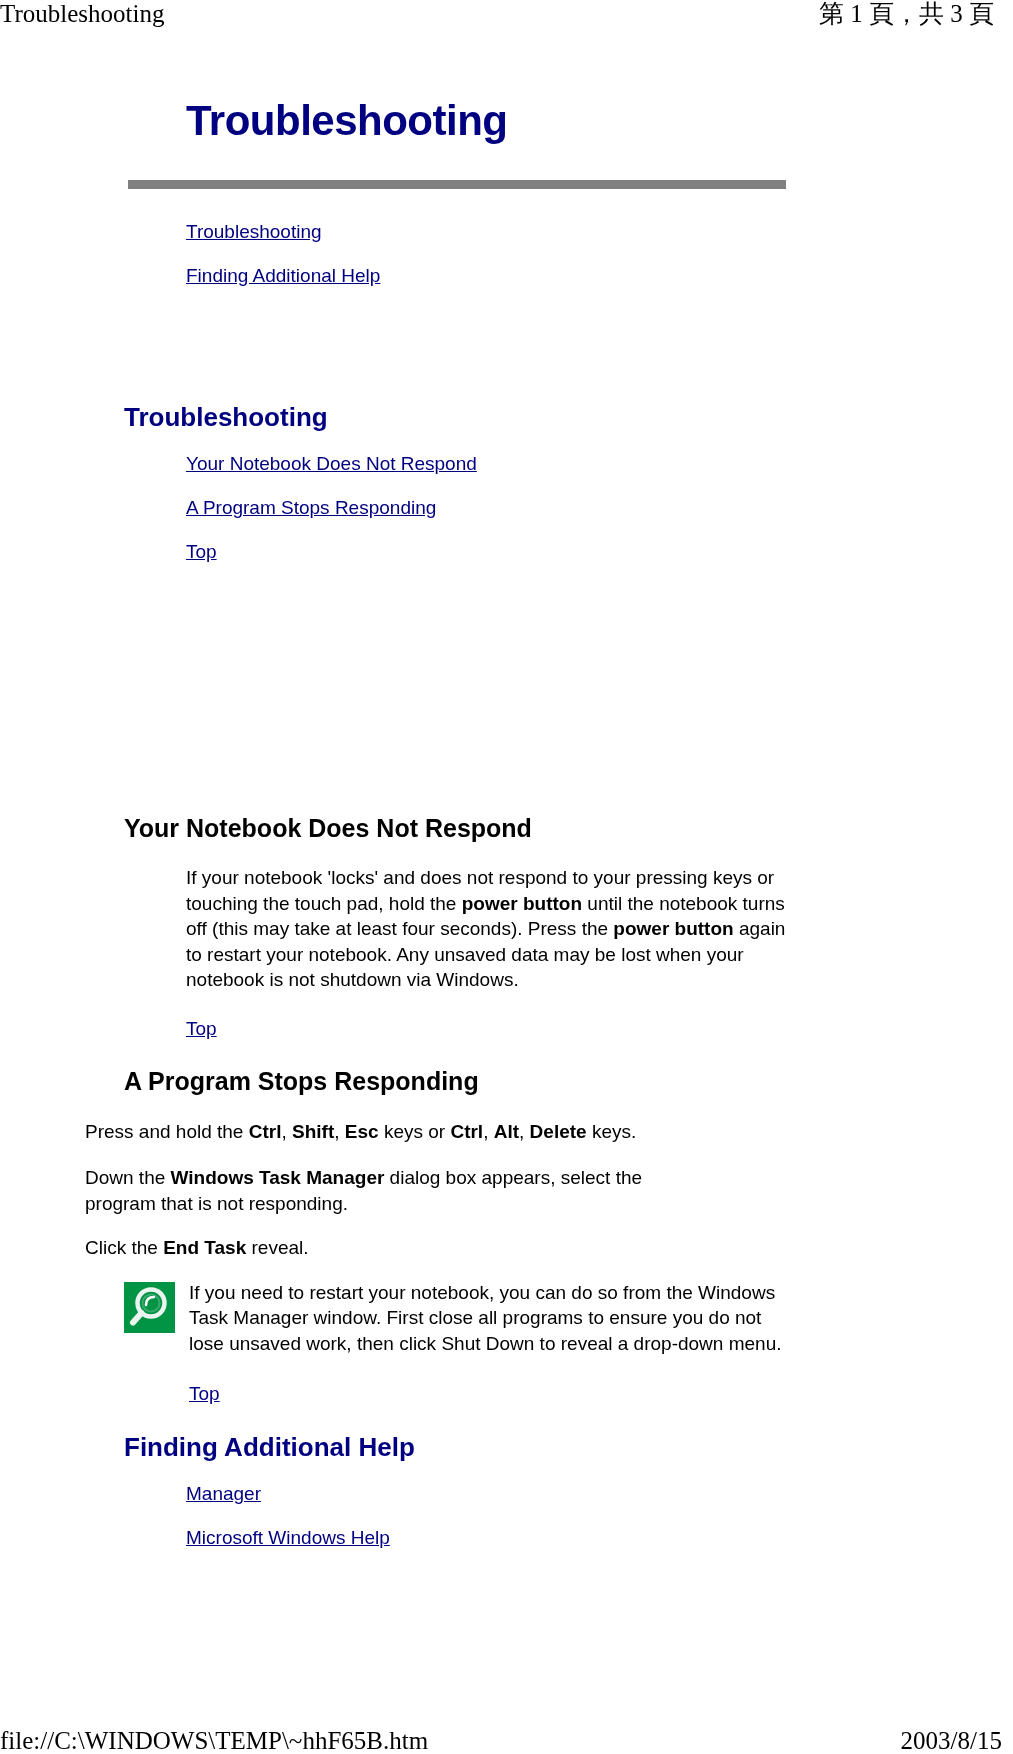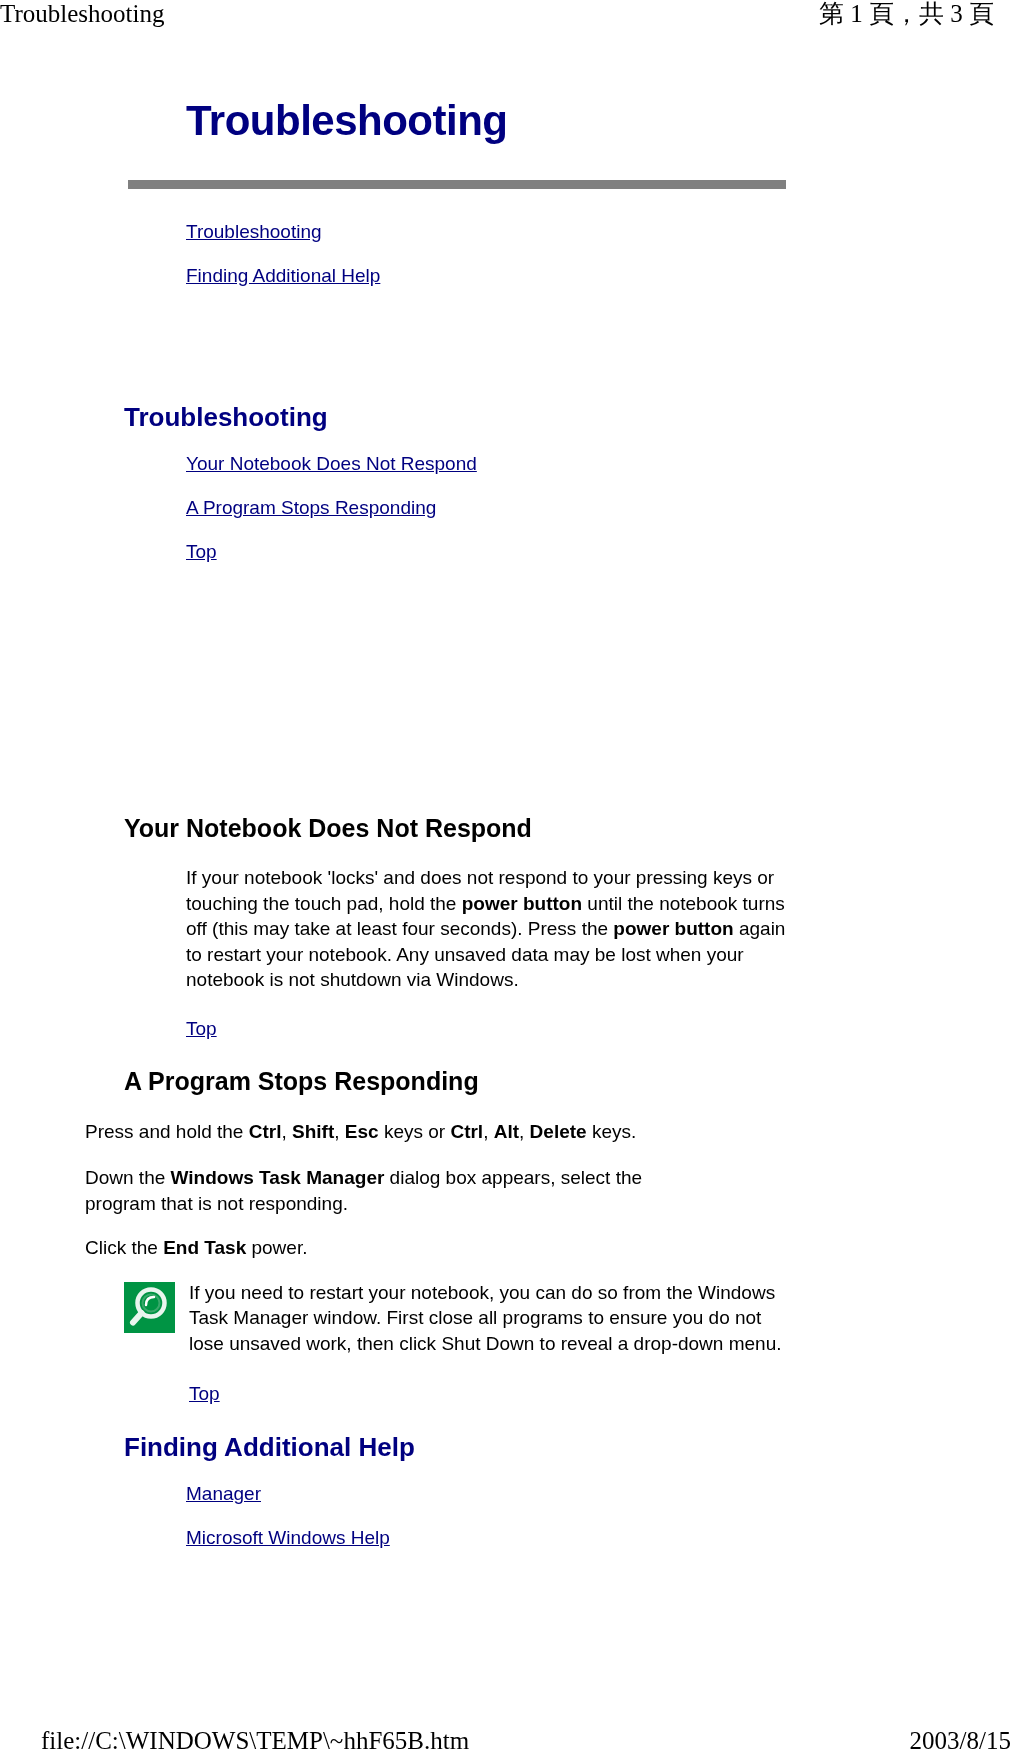"power." span { text: power -> reveal }
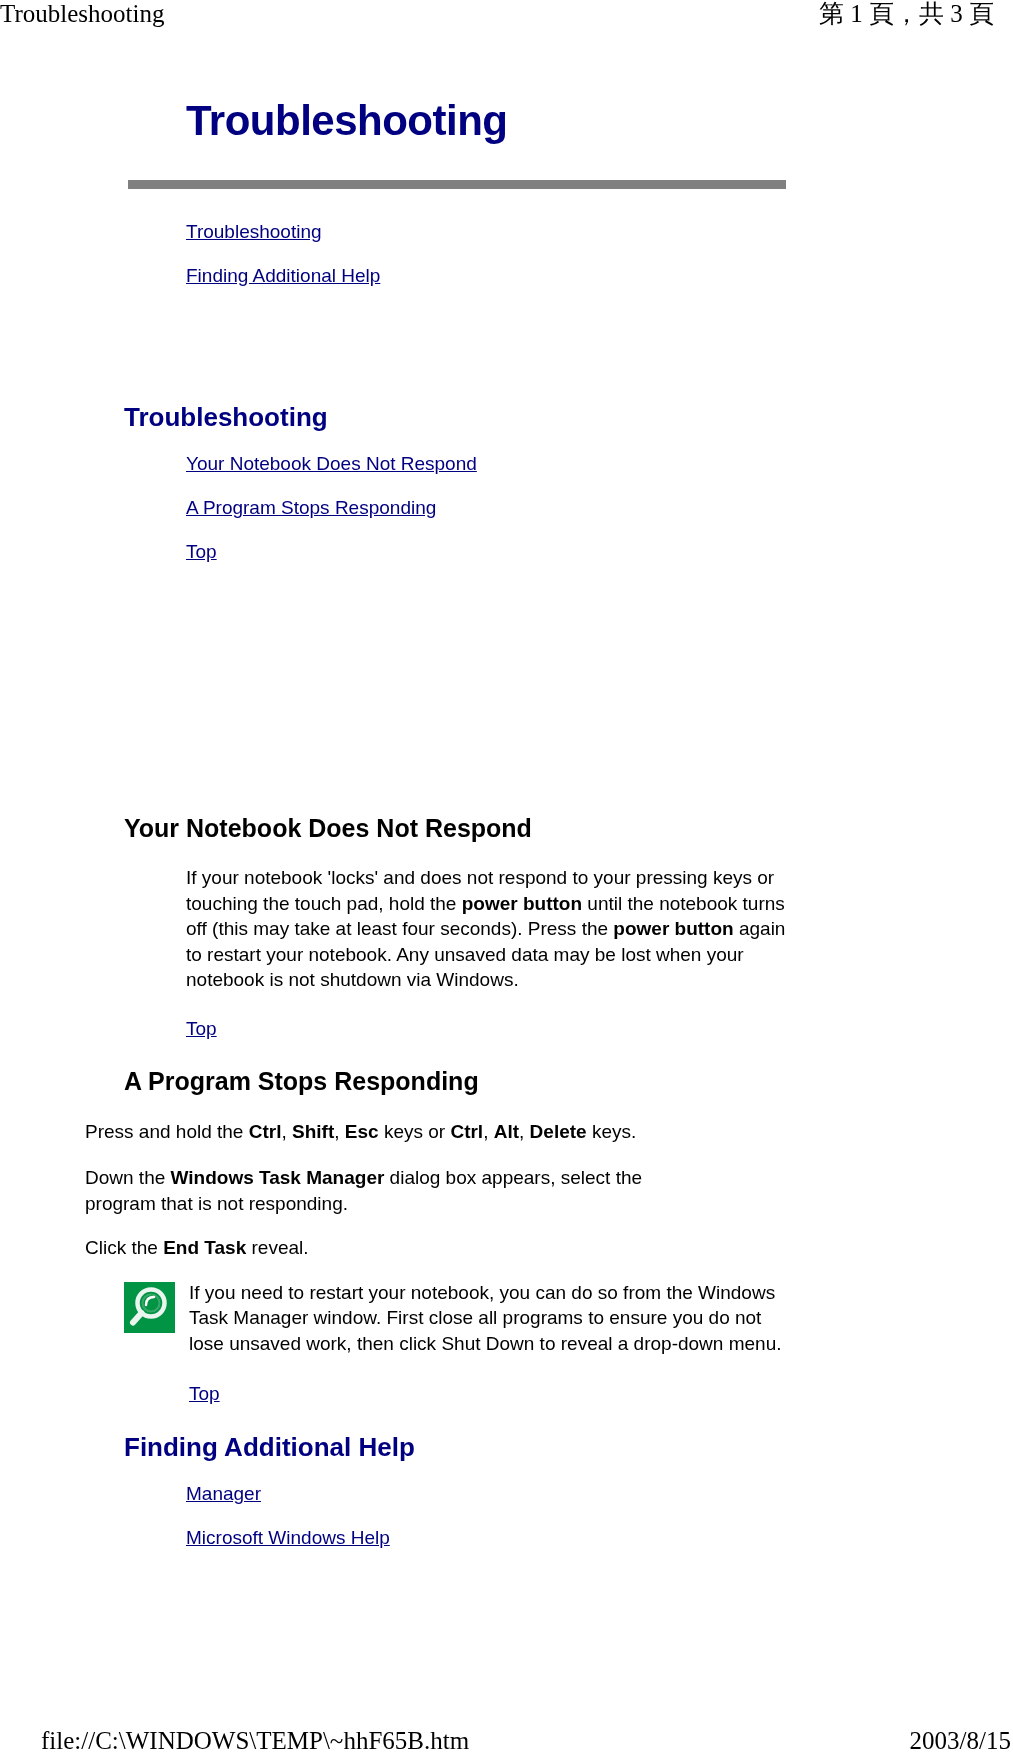"file://C:\WINDOWS\TEMP\~hhF65B.htm" .print-footer .pf-left { margin-left: 25px -> none; padding-left: 16px -> 0px }
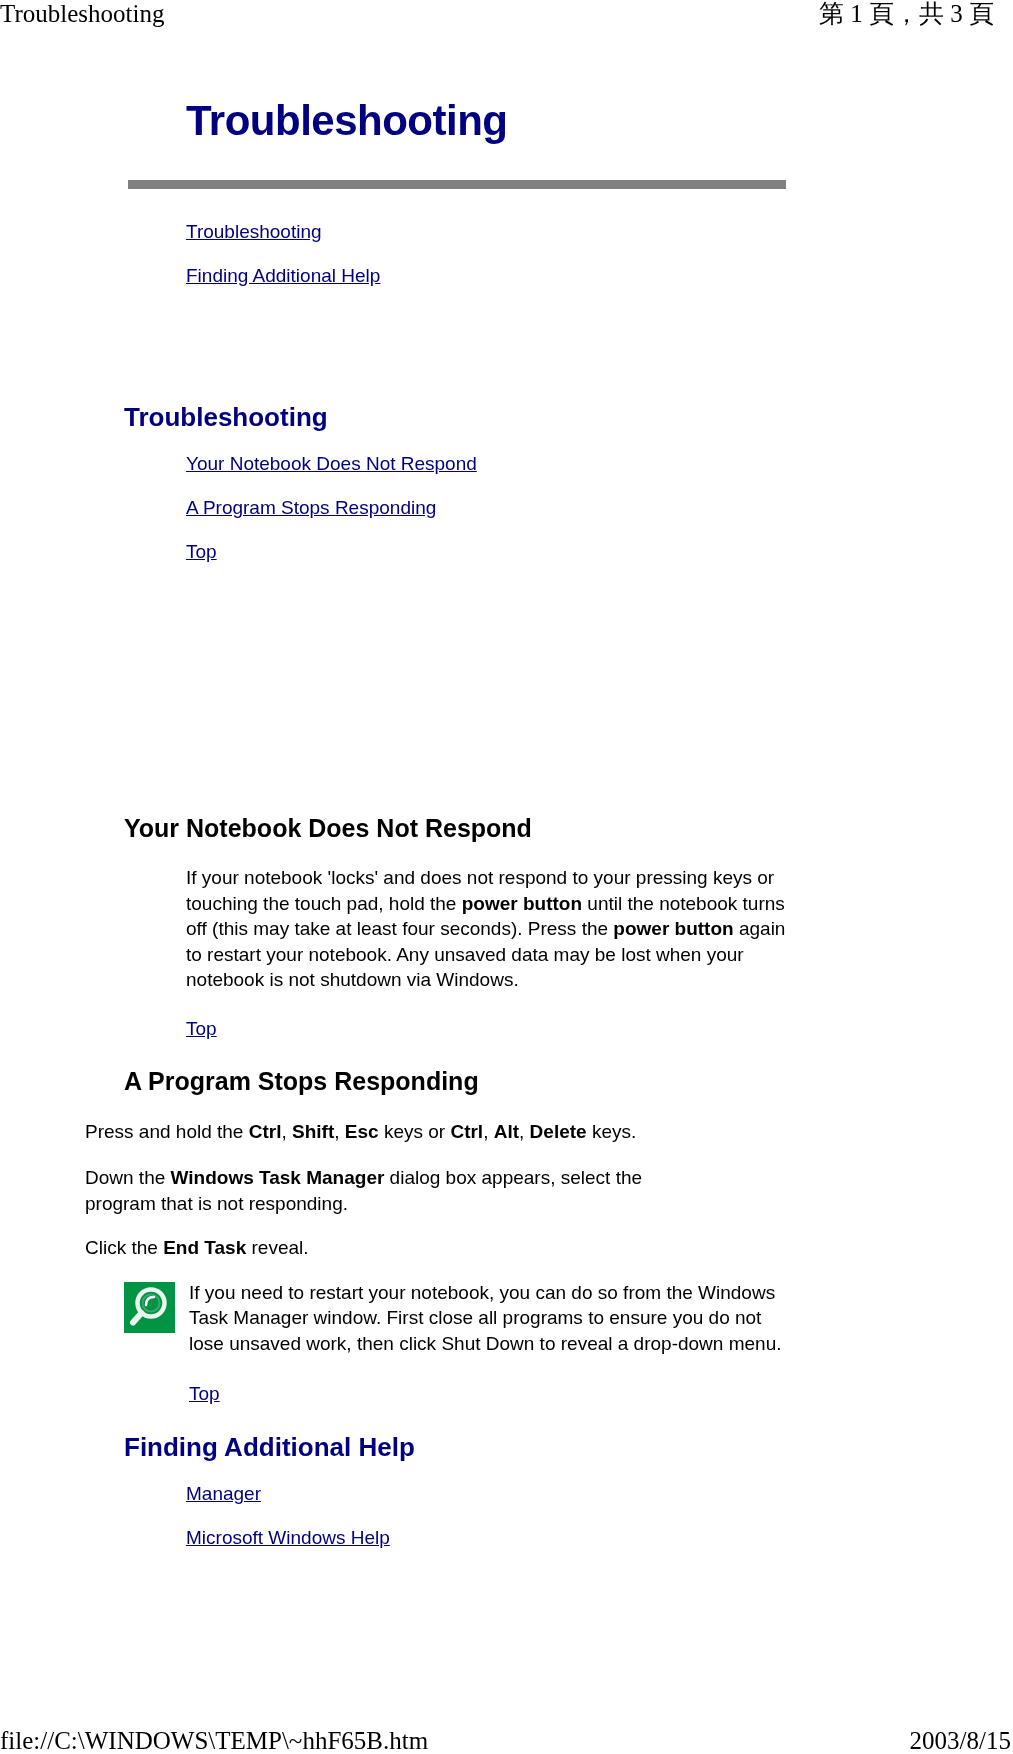"2003/8/15" .print-footer .pf-right { padding-right: 2px -> 11px }
